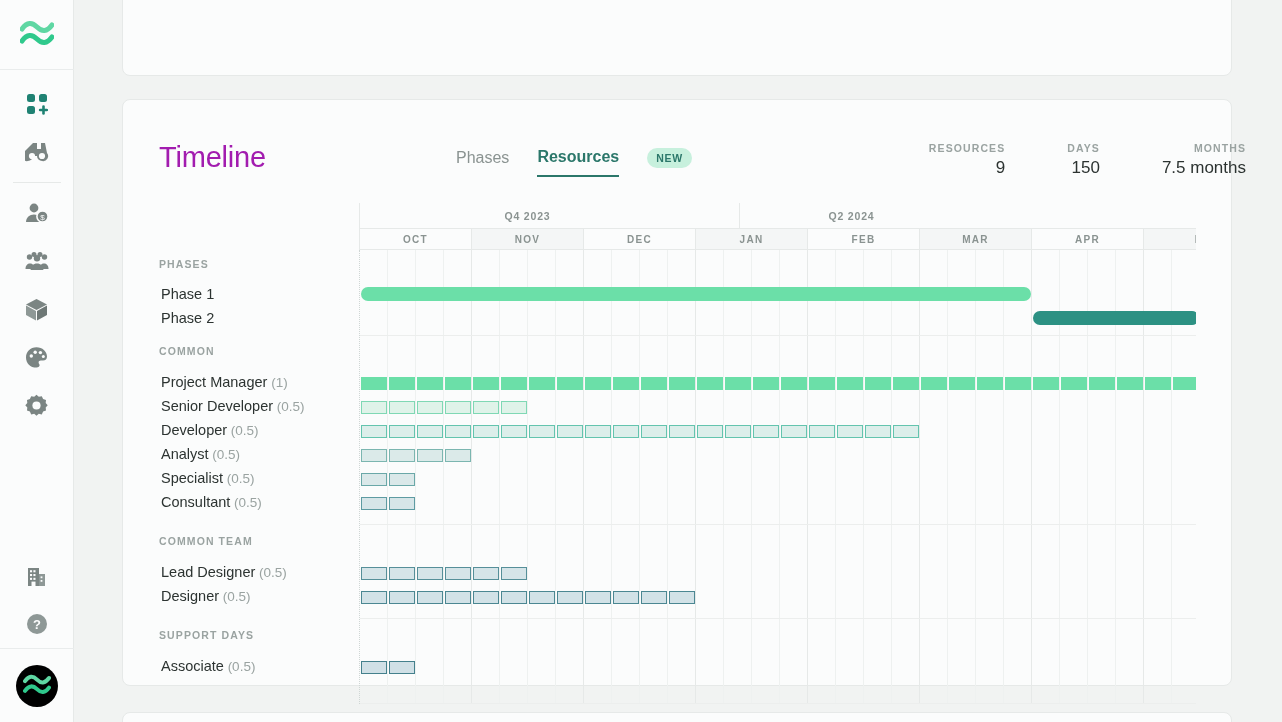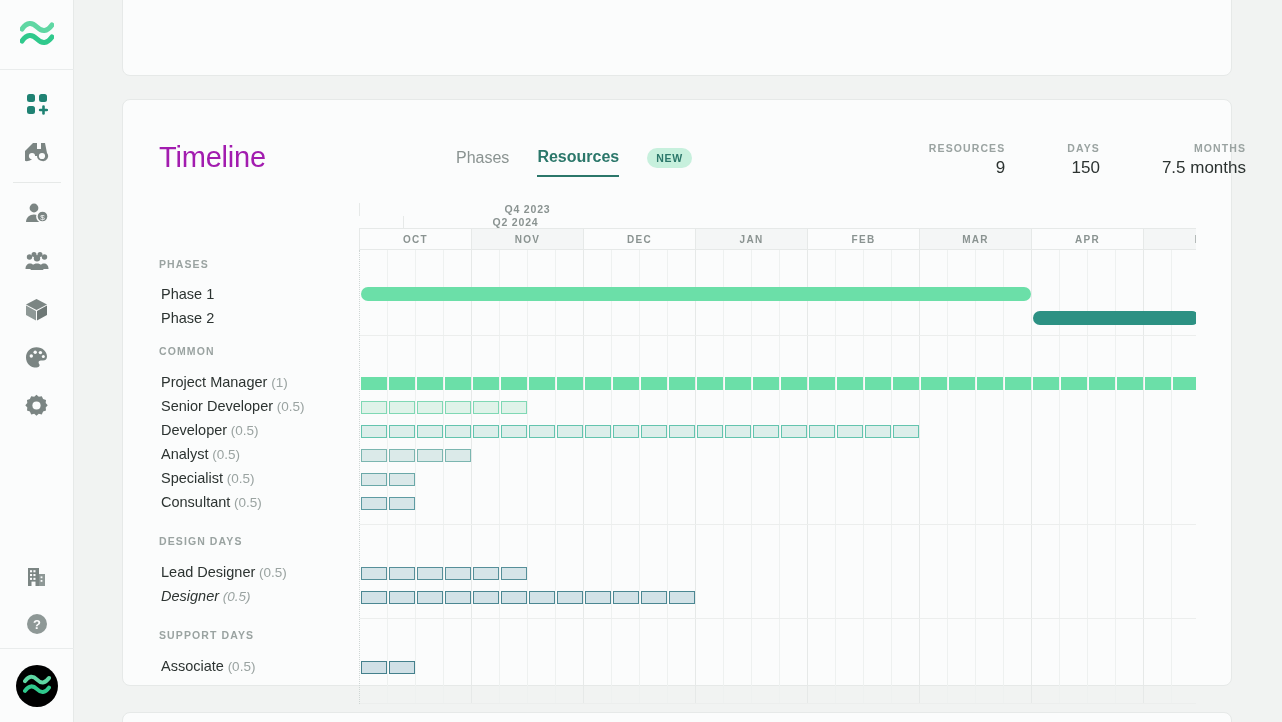"Q4 2023" .qtr-strip { flex-direction: column -> none }
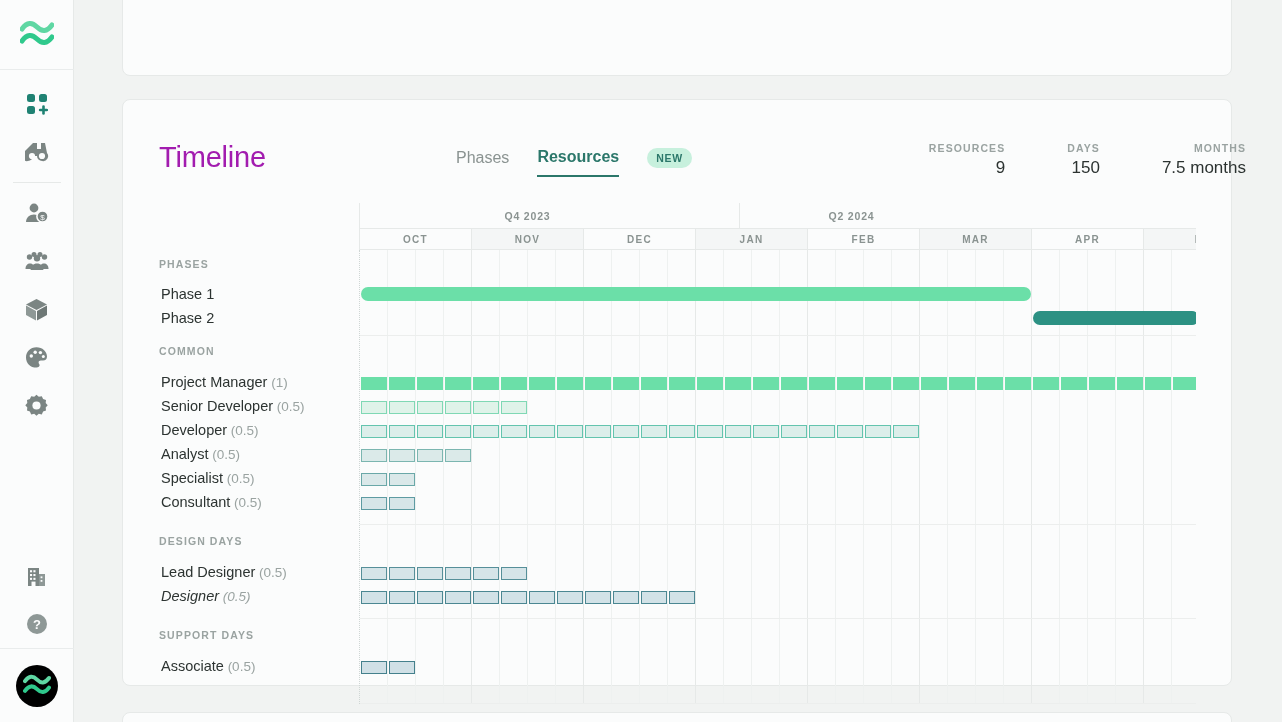"DESIGN DAYS" div.sec-label { text: DESIGN DAYS -> COMMON TEAM }
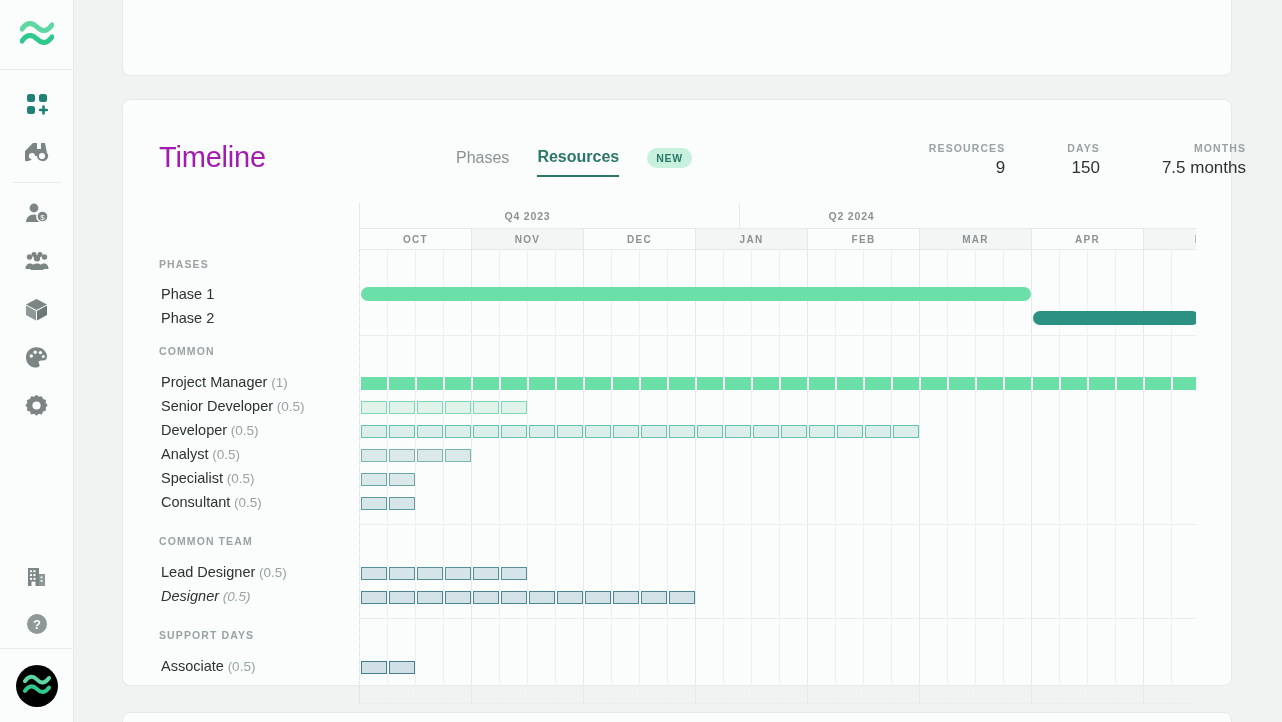"Designer (0.5)" div.row-label { font-style: italic -> none }
